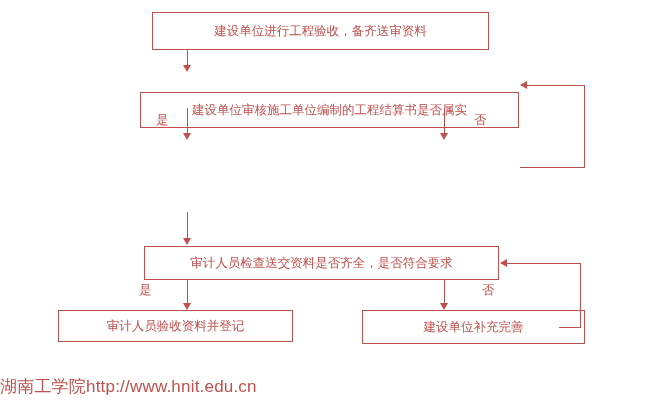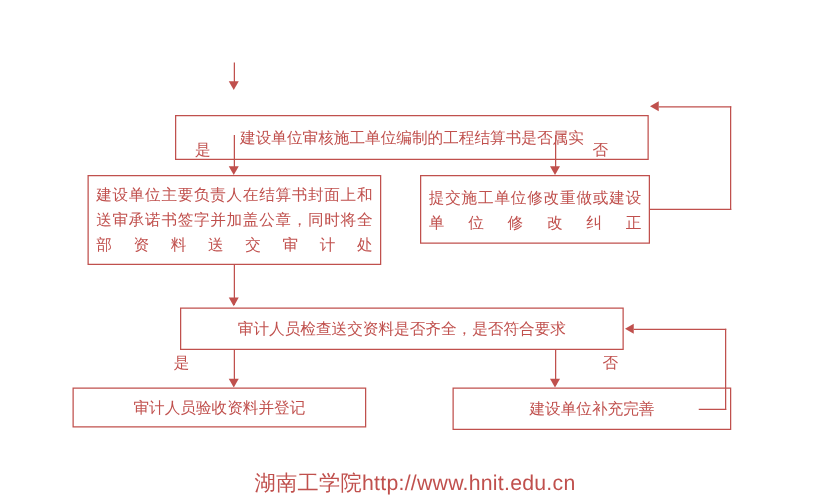"建设单位进行工程验收，备齐送审资料" div.node { html: none -> <div> <span>建设单位进行工程验收，备齐送审资料</span> </div> }
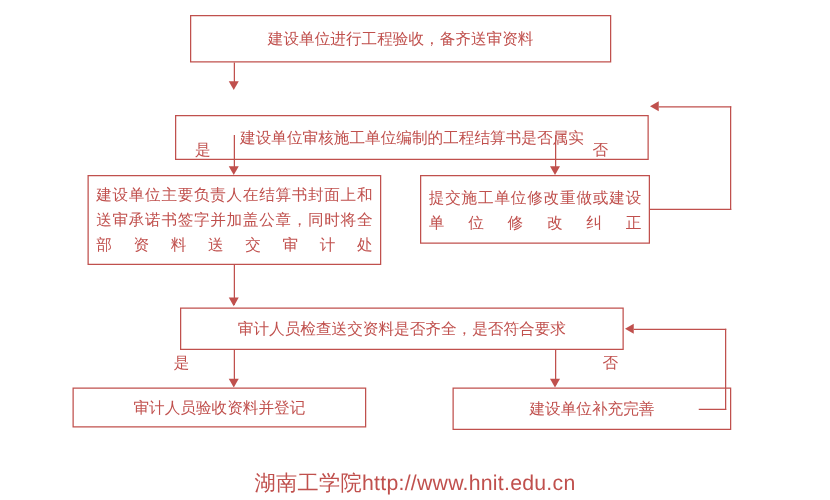"建设单位主要负责人在结算书封面上和送审承诺书签字并加盖公章，同时将全部资料送交审" div.node { html: <div> <span>建设单位主要负责人在结算书封面上和送审承诺书签字并加盖公章，同时将全部资料送交审计处</span> </div> -> none }
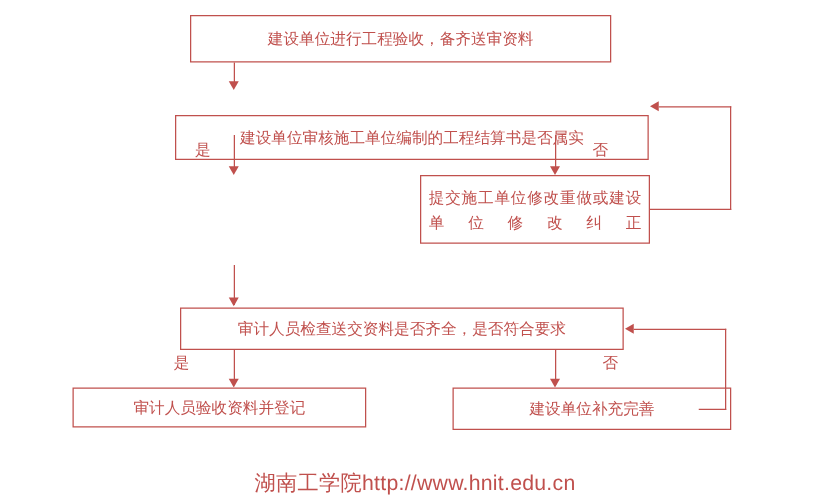"提交施工单位修改重做或建设单位修改纠正" div.node { html: <div> <span>提交施工单位修改重做或建设单位修改纠正</span> </div> -> none }
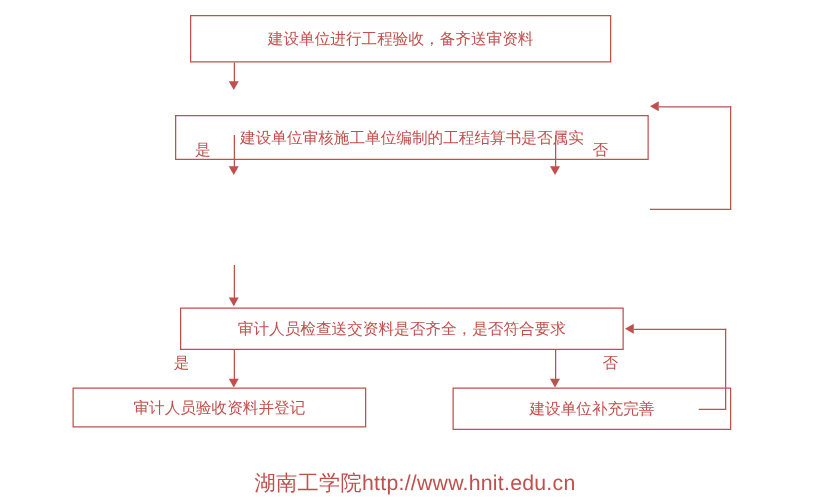"湖南工学院http://www.hnit.edu.cn" .footer { text-align: center -> left }
